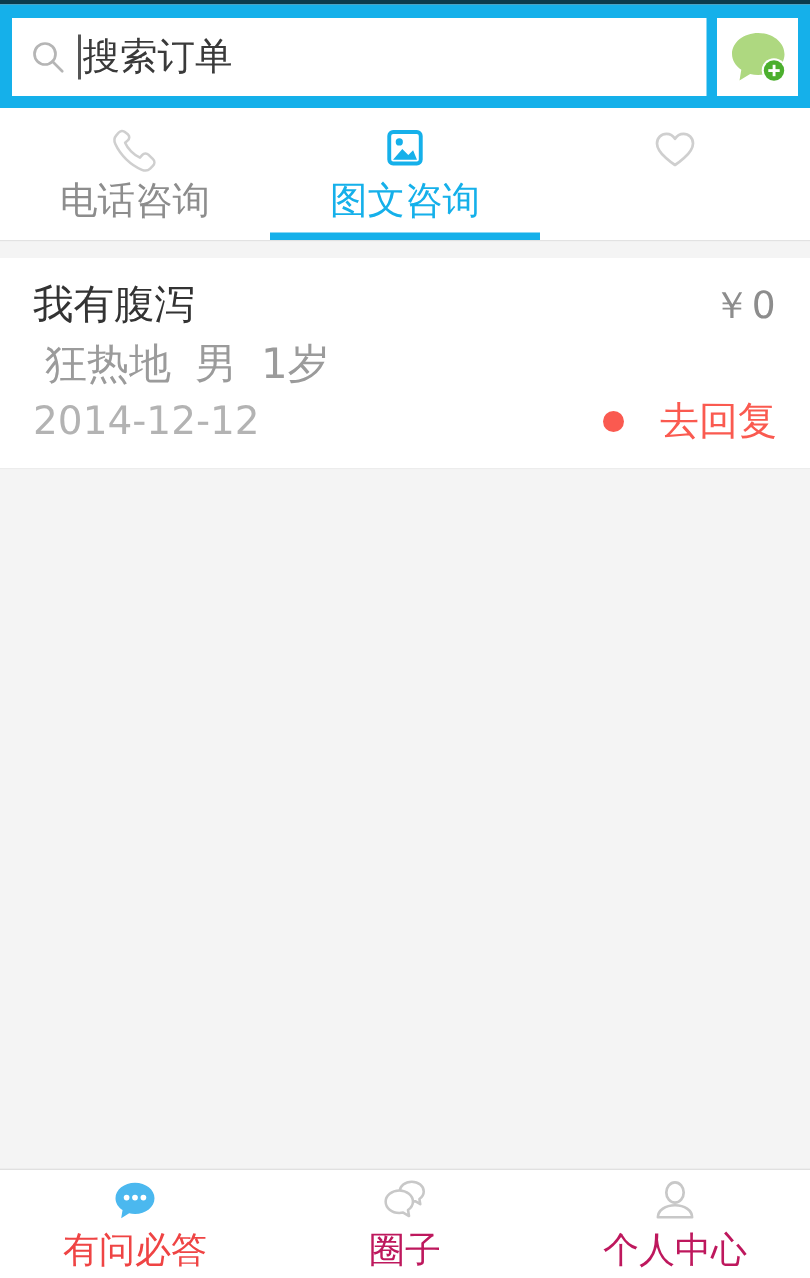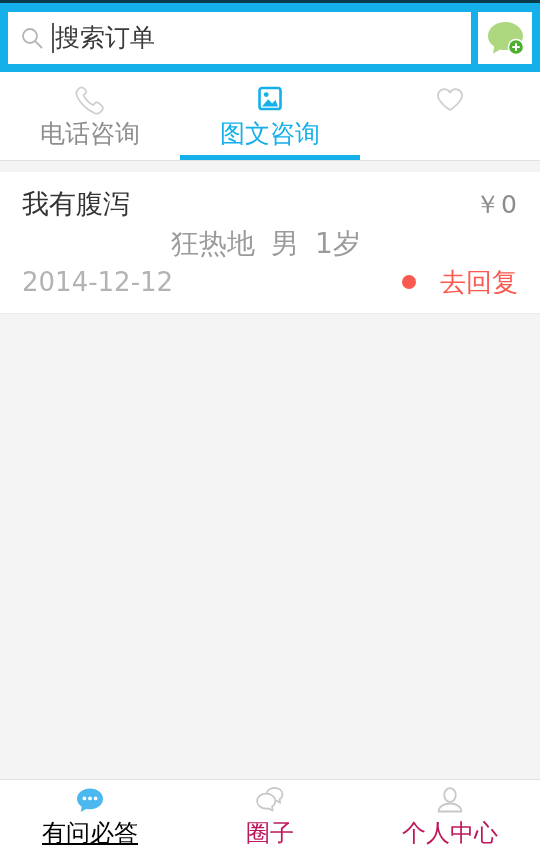"我有腹泻" .order-item { text-align: center -> none }
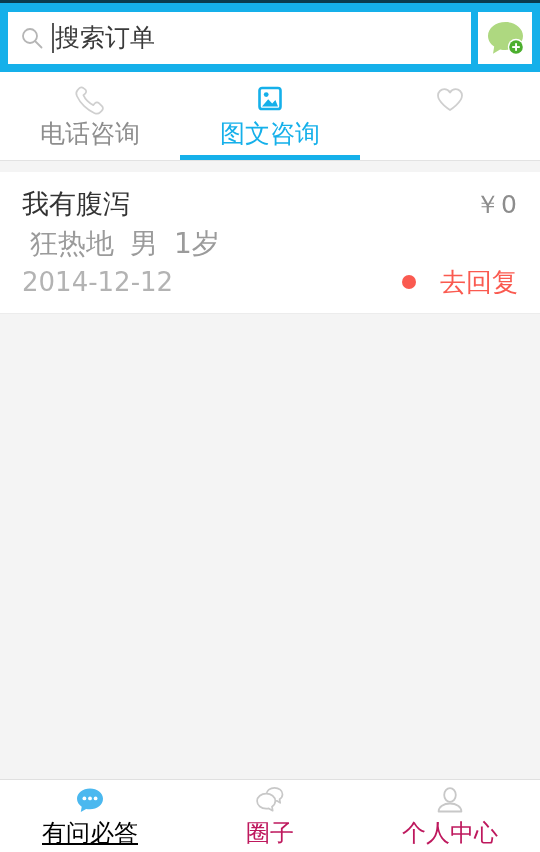"有问必答" .nav-item.active .nav-label { color: #000000 -> #ef4444; text-decoration: underline -> none }
